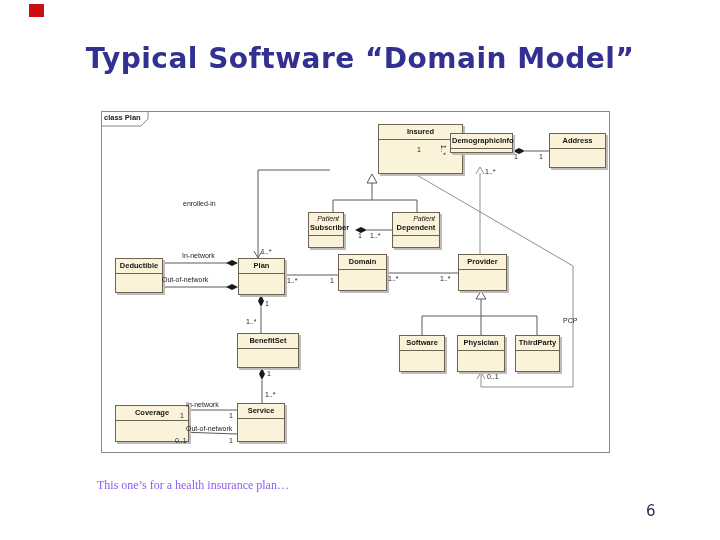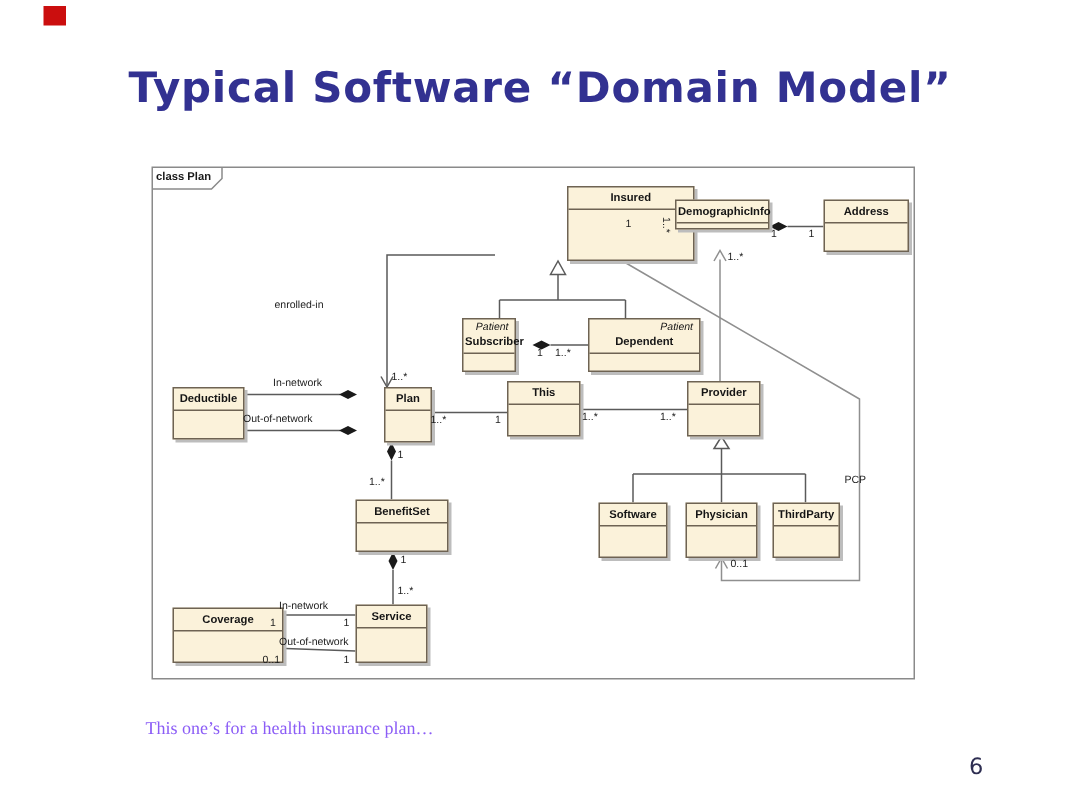"Dependent" div.uml-class { width: 75px -> 48px }
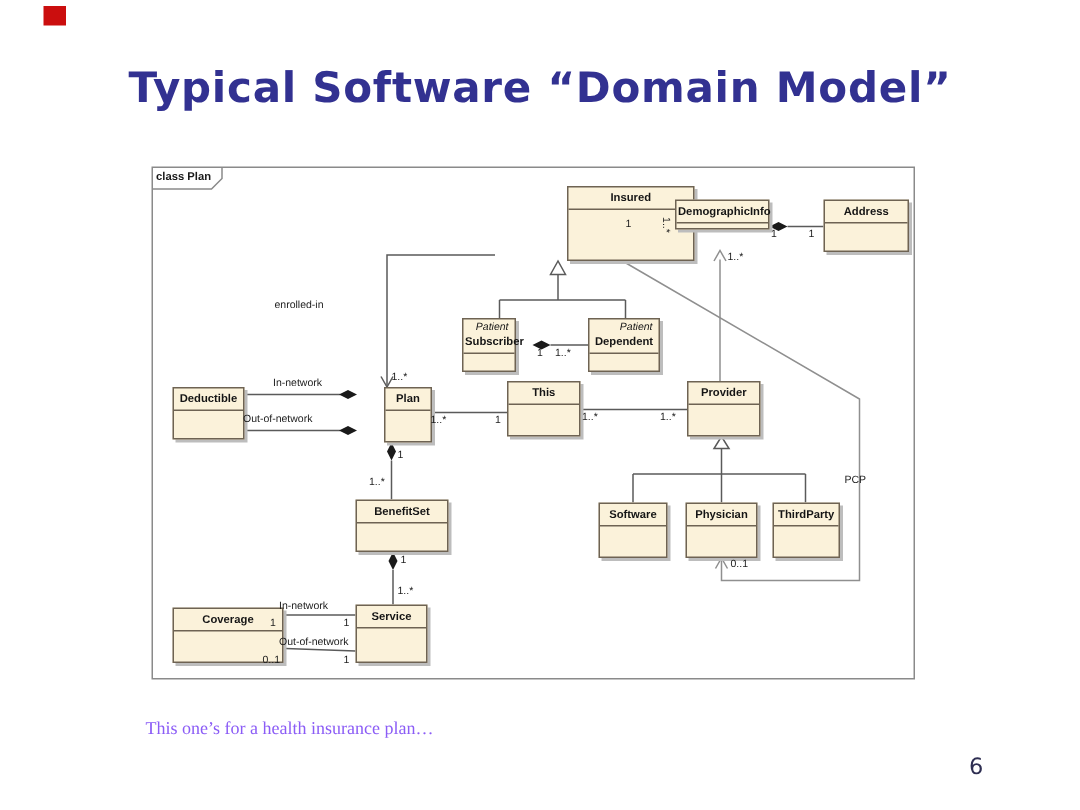"Plan" div.uml-class { left: 256px -> 238px; width: 32px -> 47px }
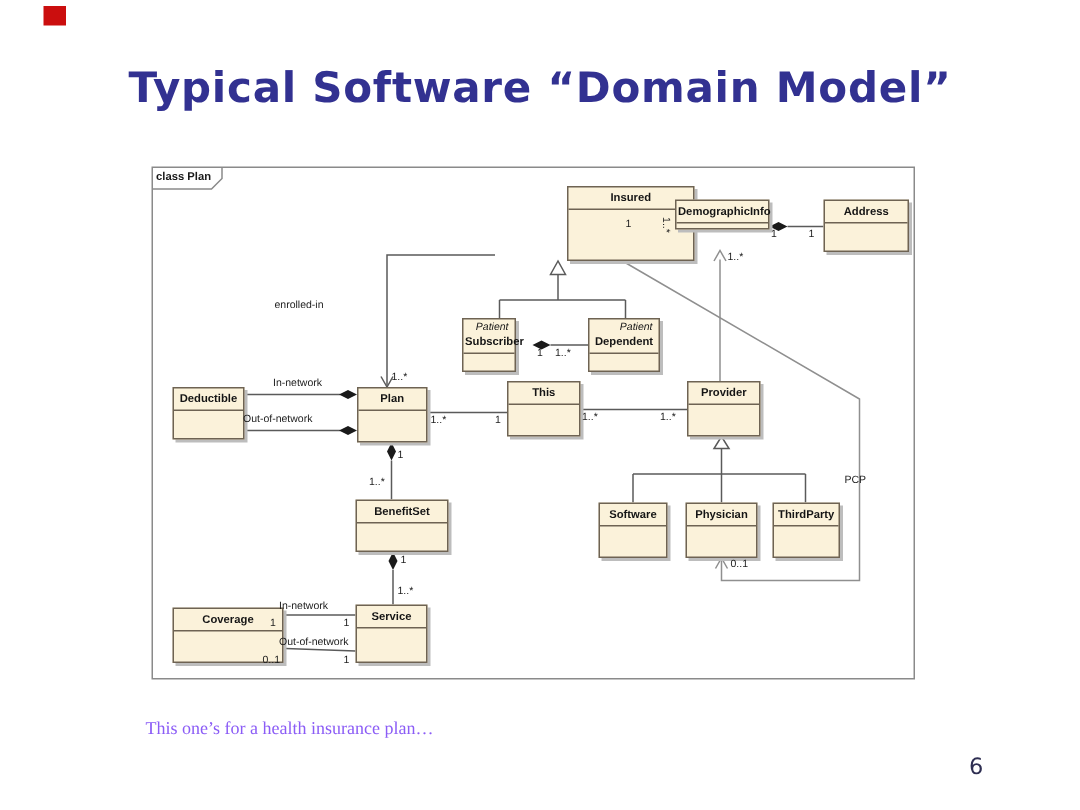"This" div.uml-name { text: This -> Domain }
